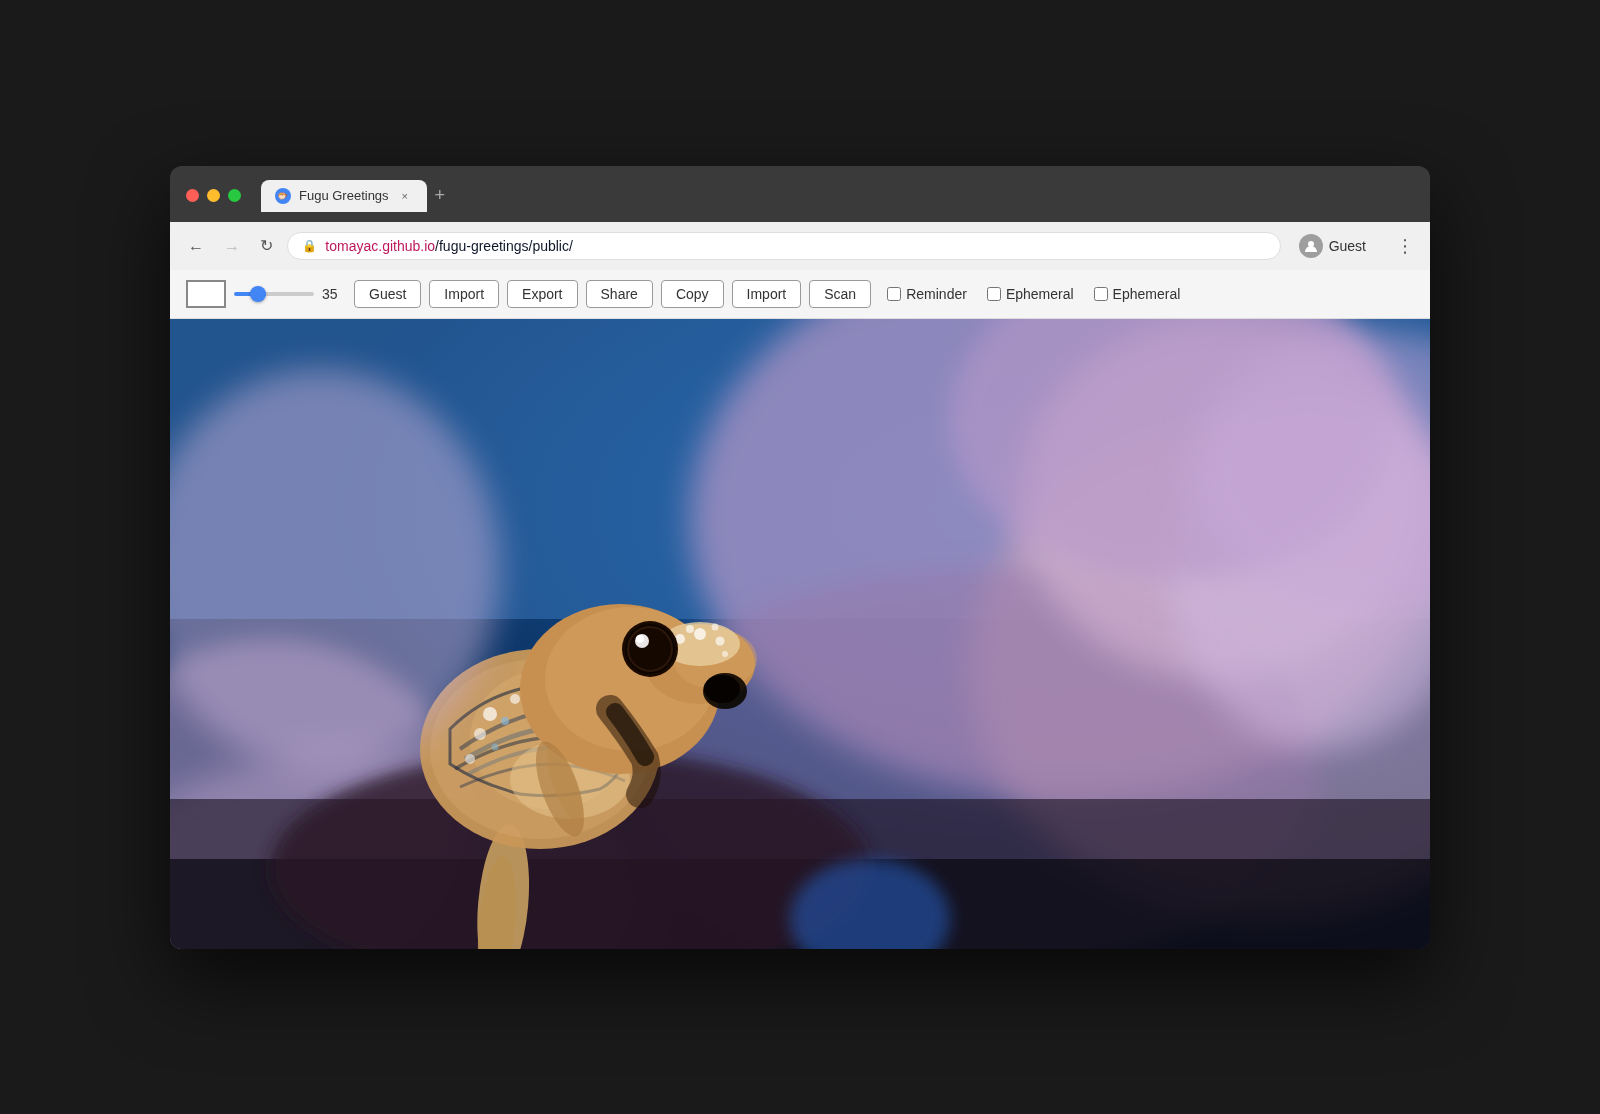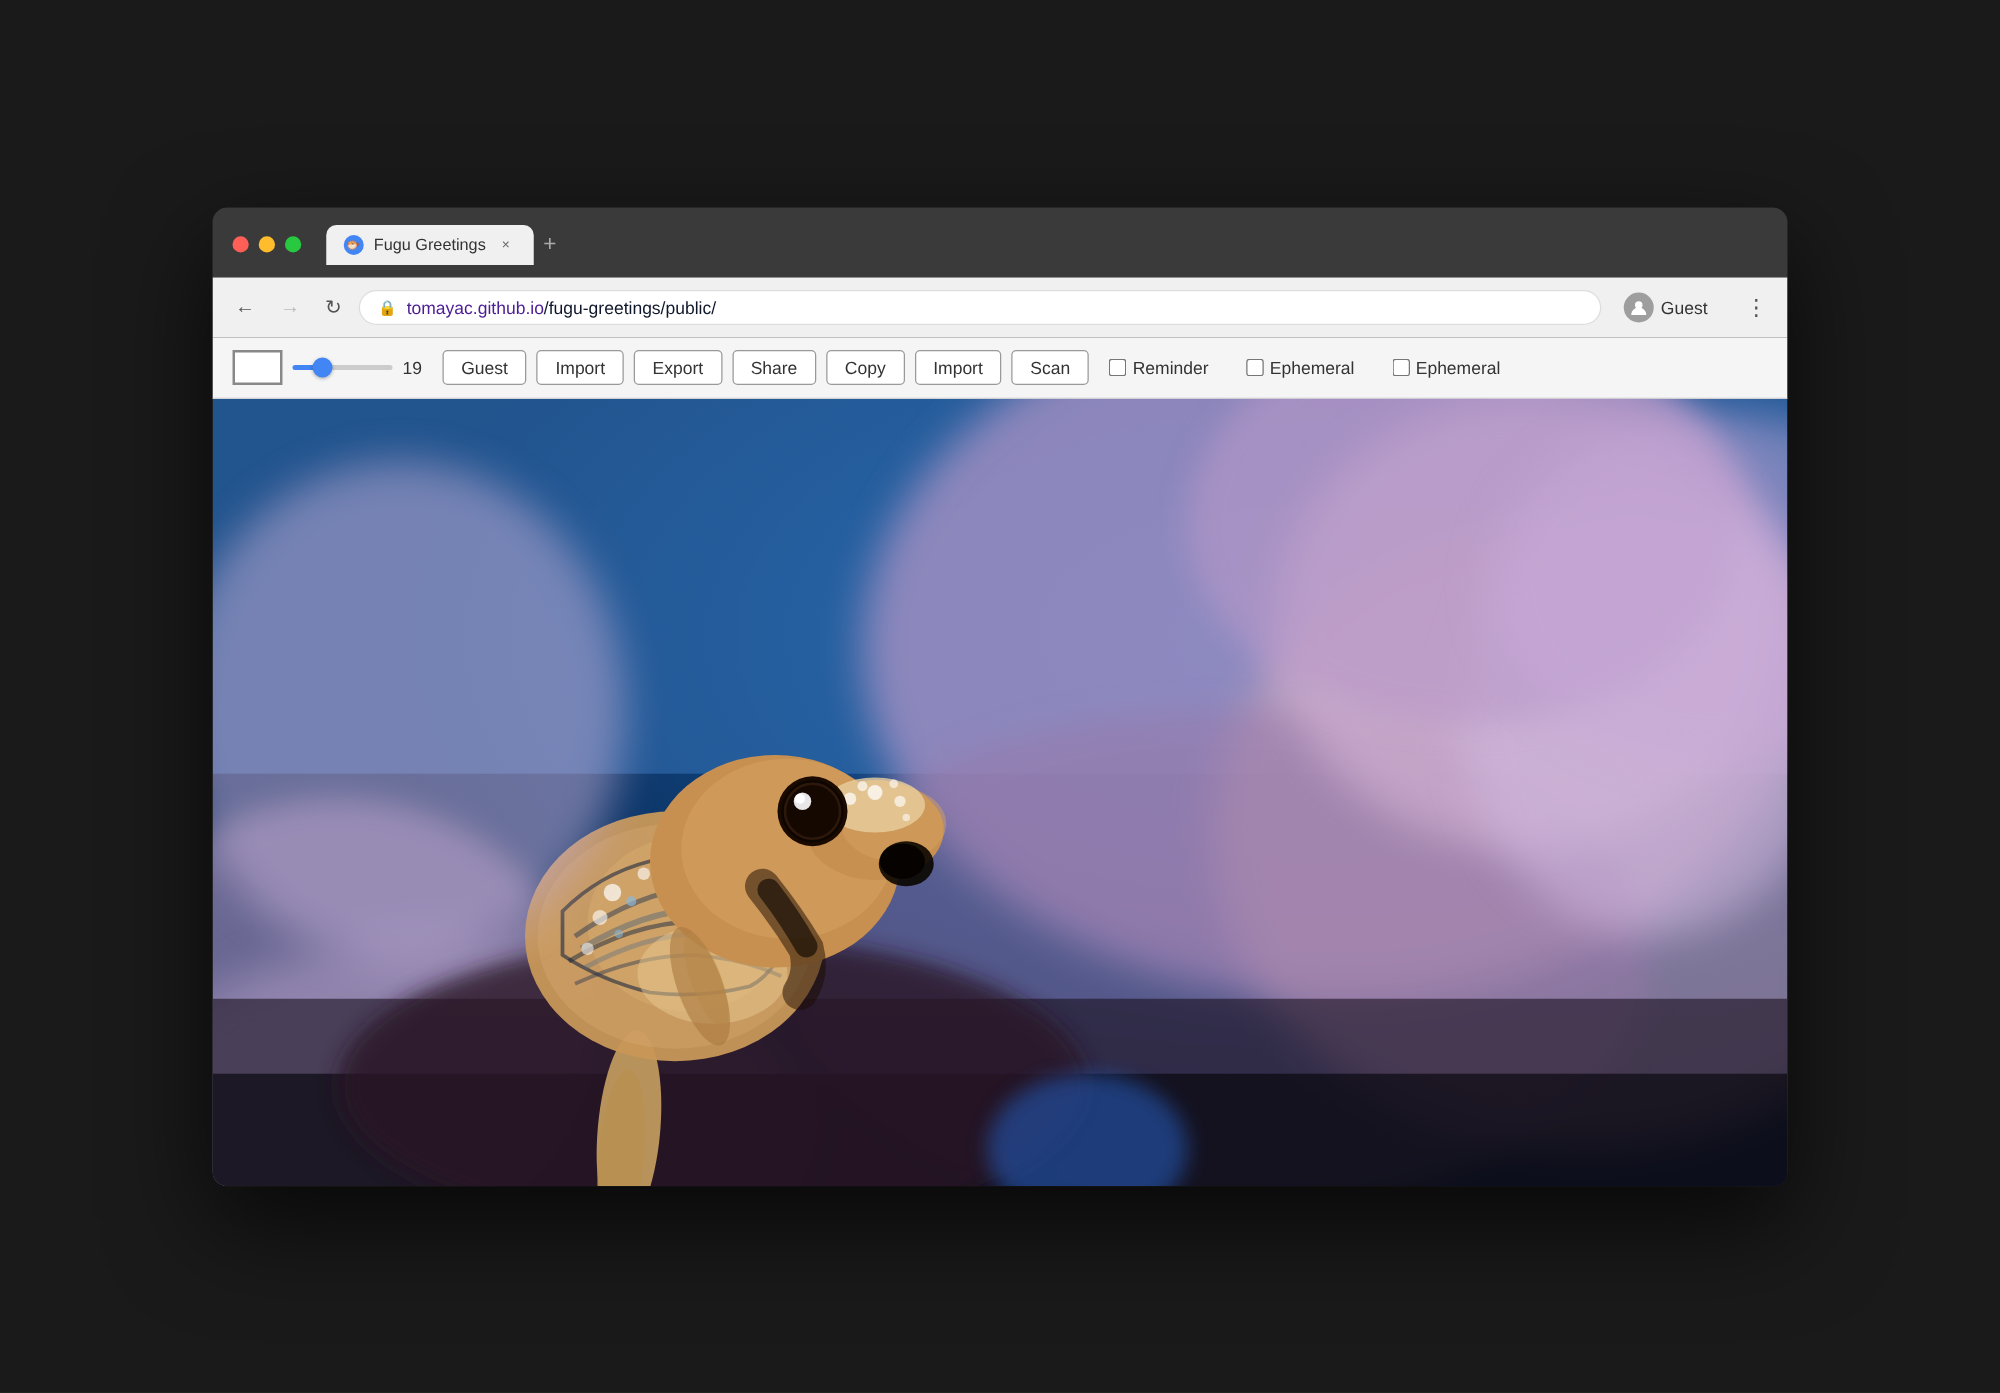"tomayac.github.io" span { color: #4c1d95 -> #be185d }
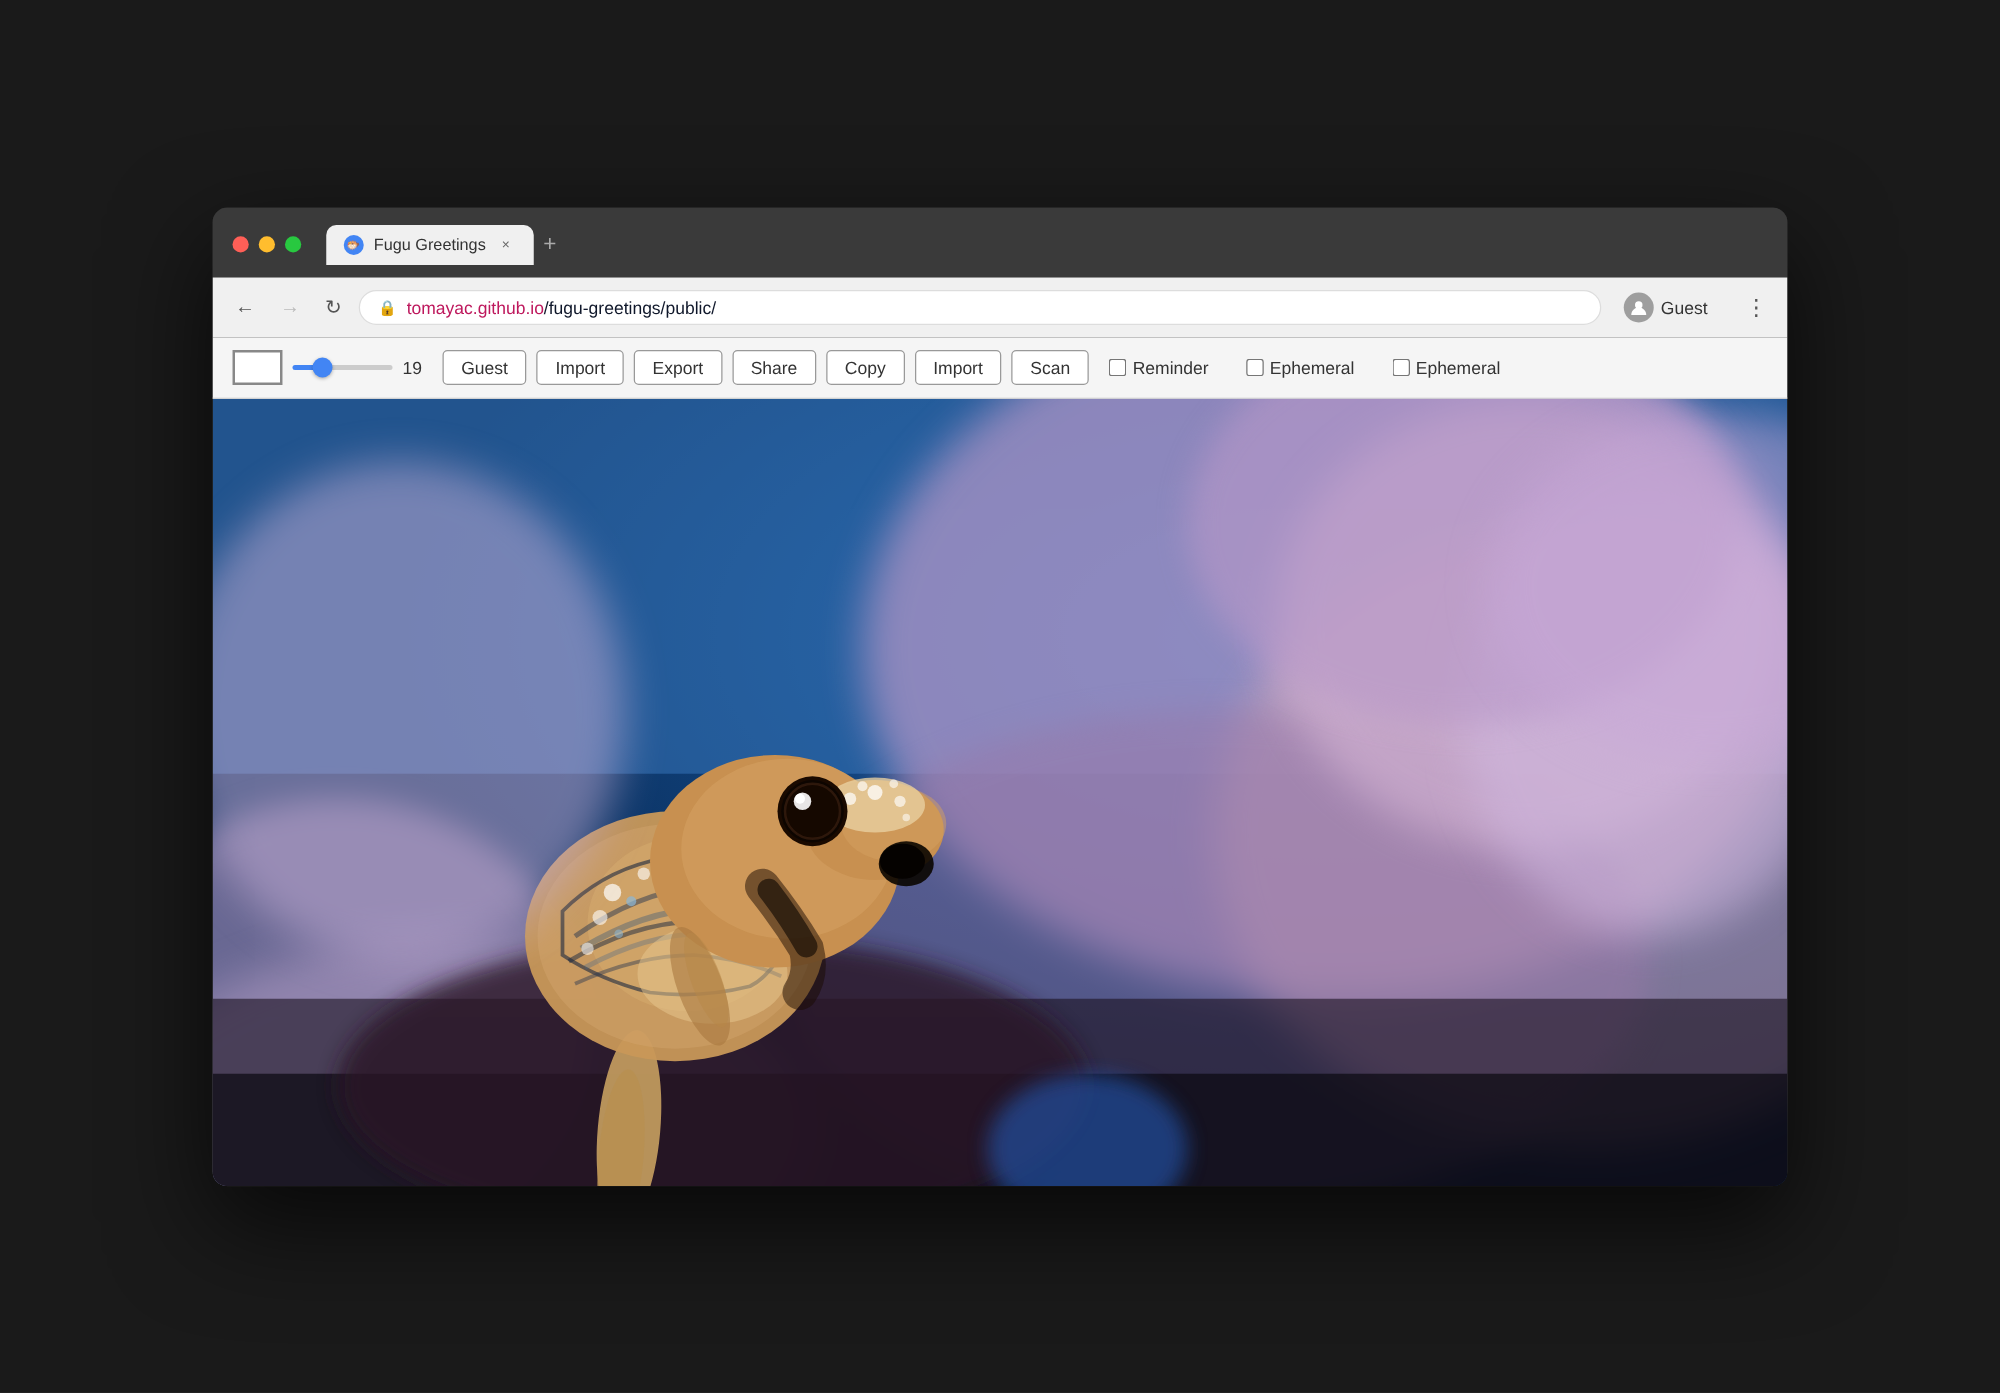"19" span.slider-value { text: 19 -> 35 }
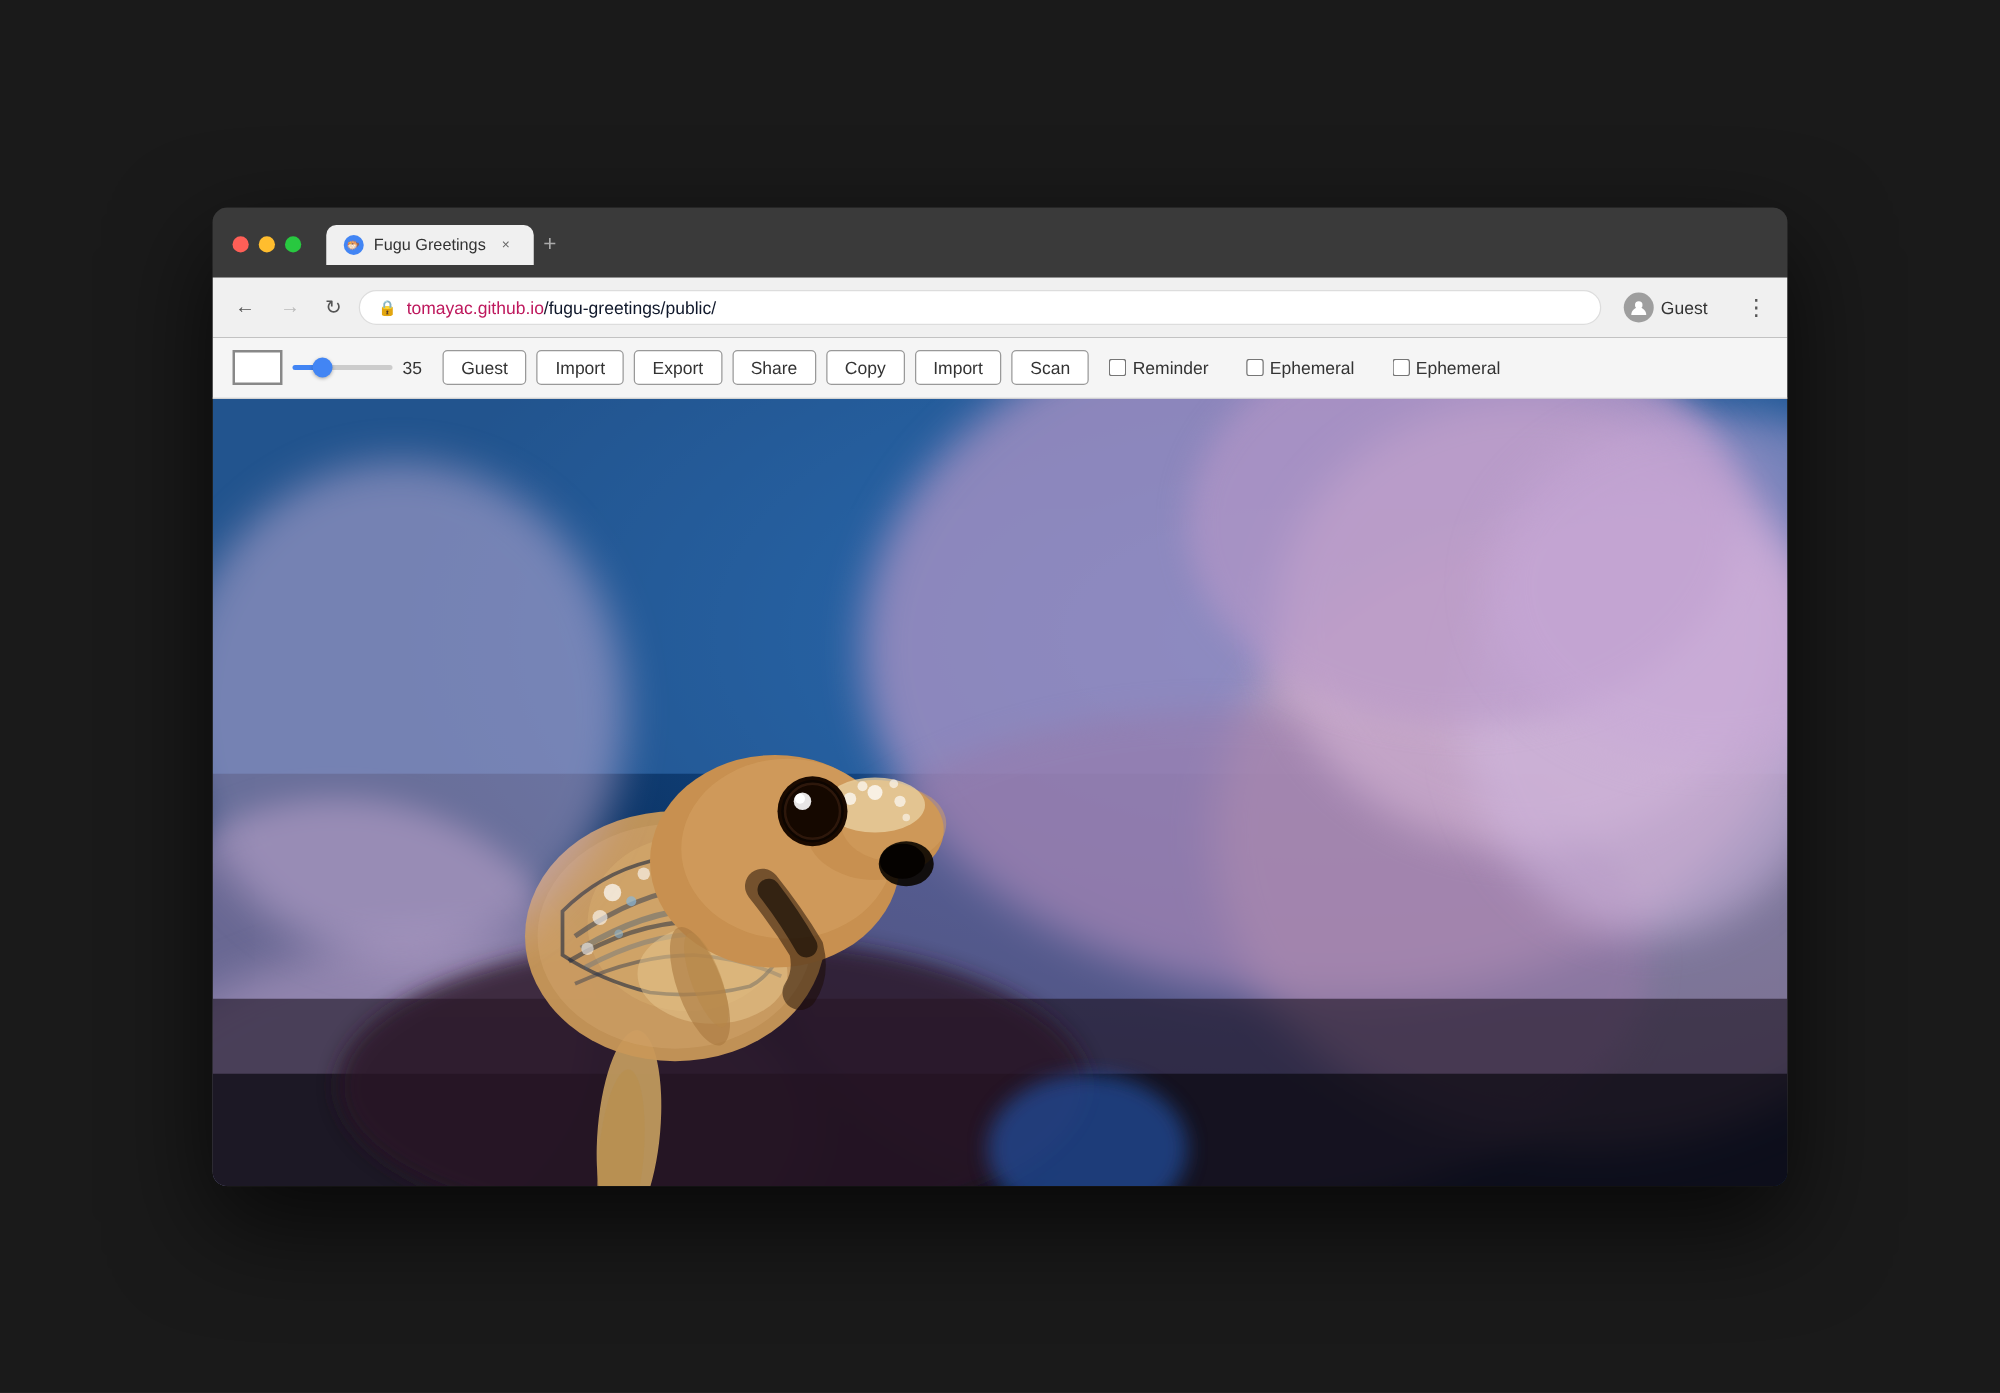"Reminder" .checkbox-group { gap: 30px -> 20px }
